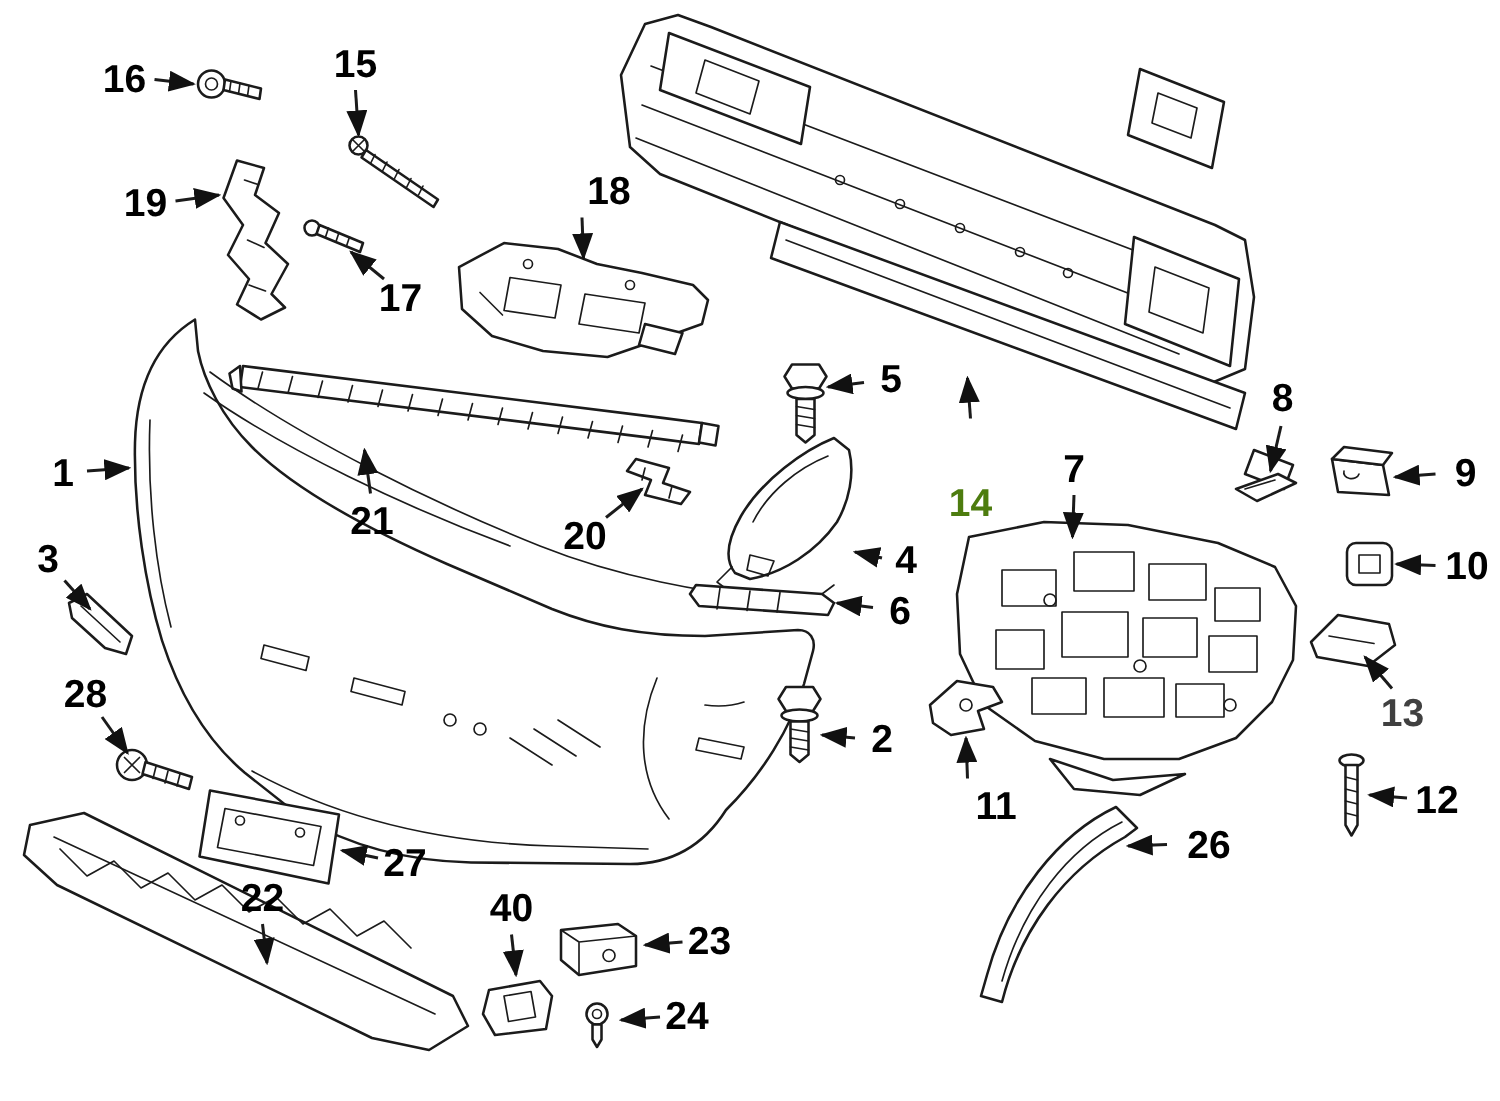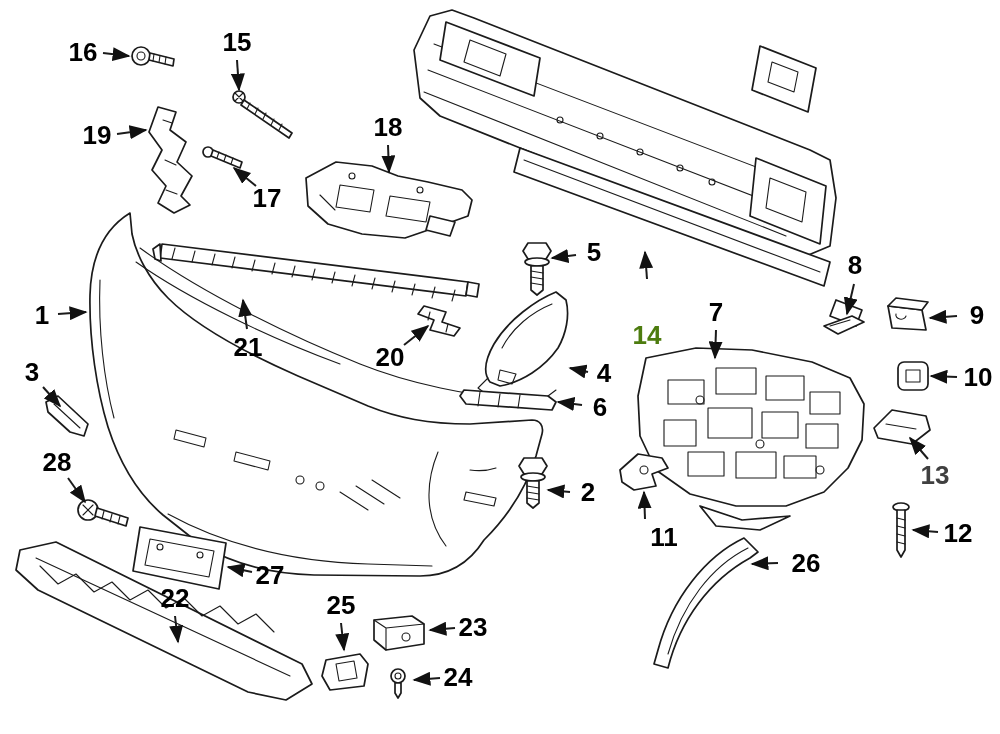"18" div.callout-label { left: 388px -> 406px }
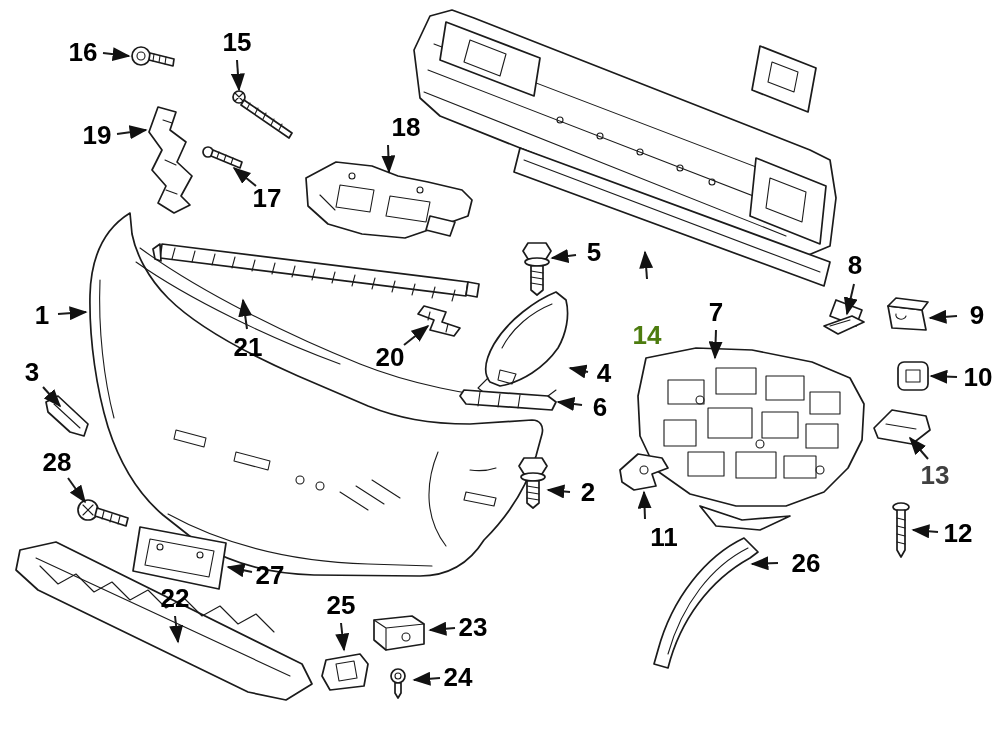"25" div.callout-label { text: 25 -> 40 }
